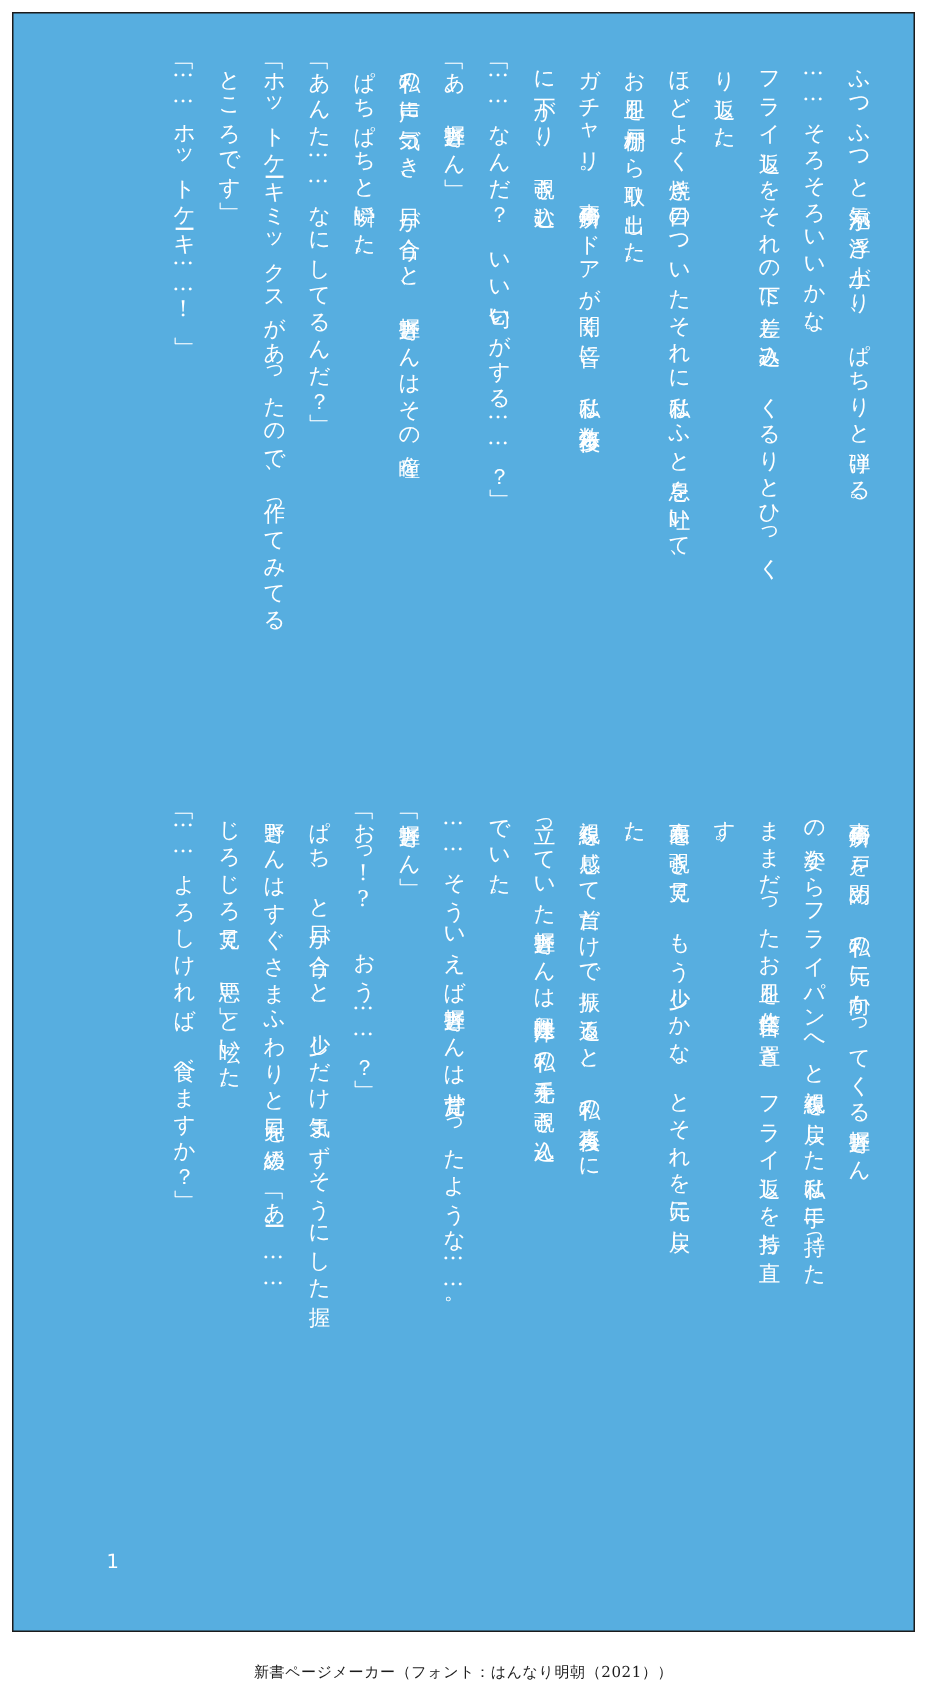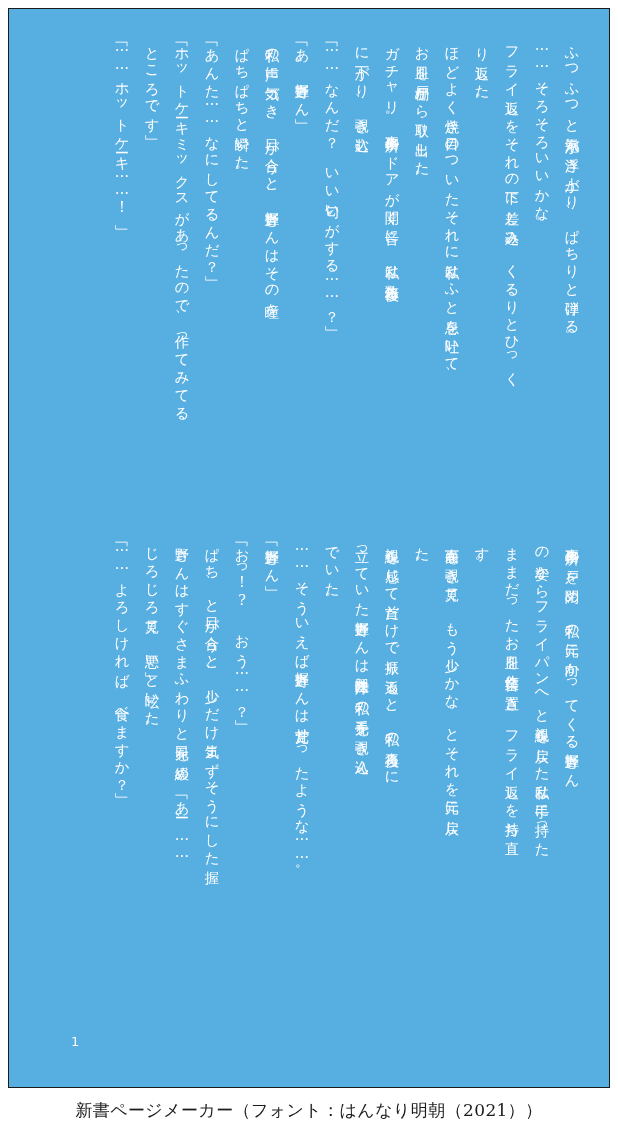"新書ページメーカー（フォント：はんなり明朝（2021））" #footer { font-size: 17px -> 10px }
